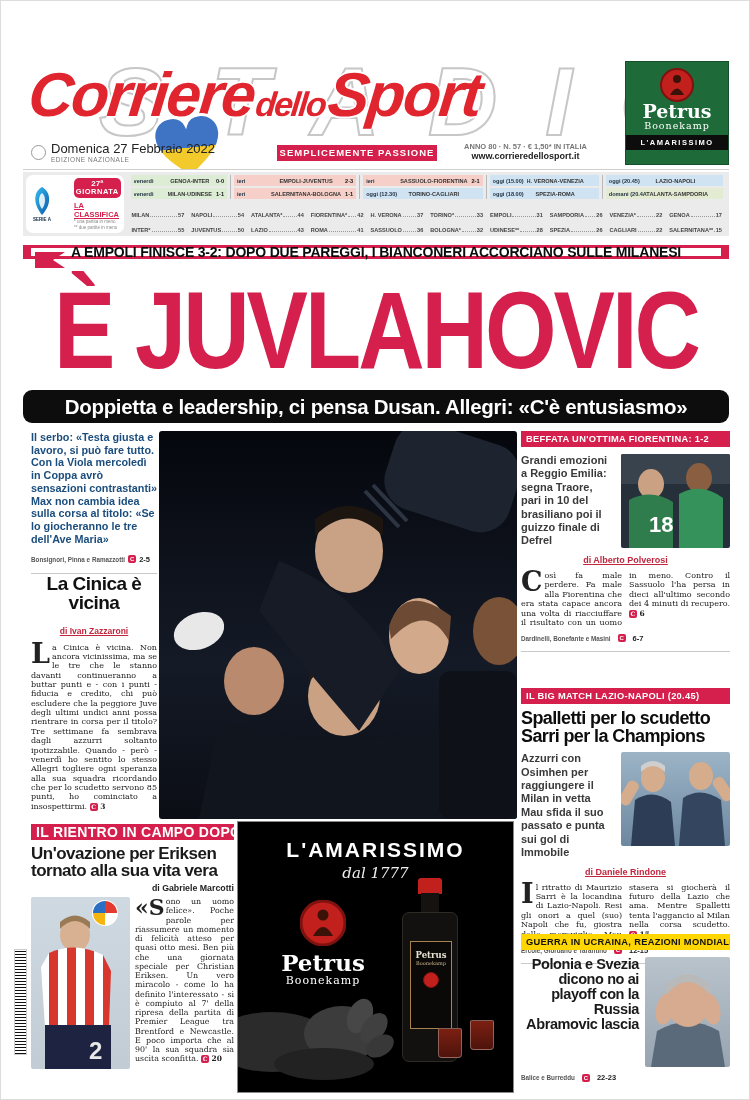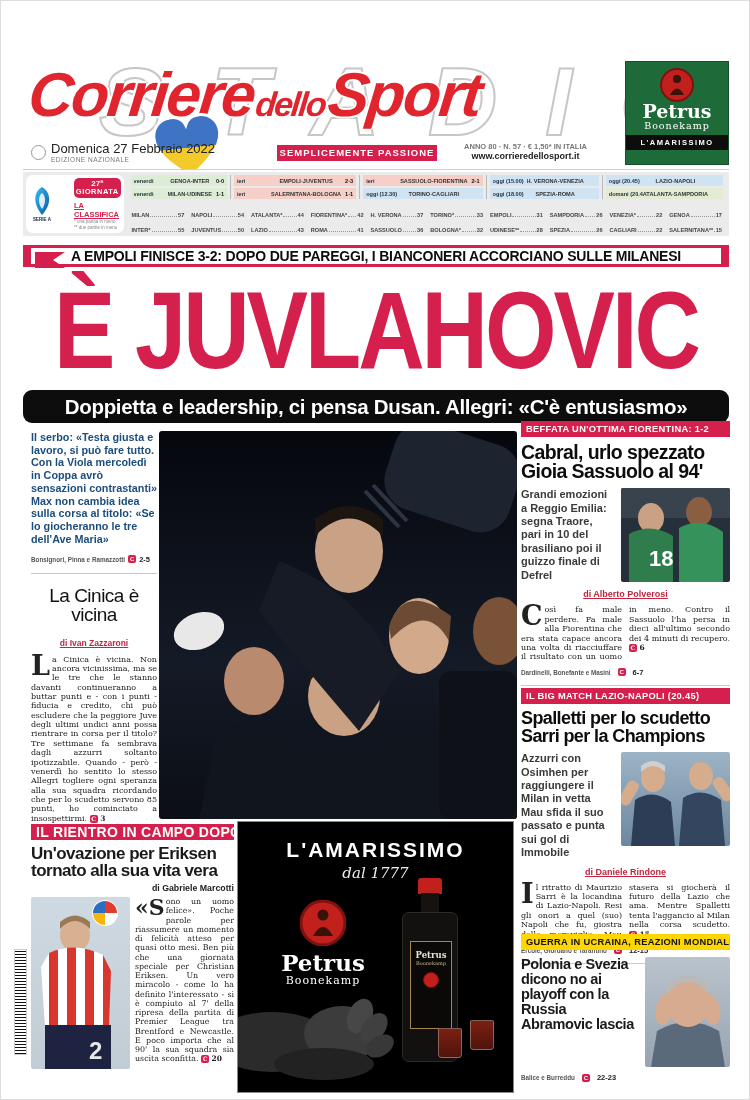"A EMPOLI FINISCE 3-2: DOPO" .kicker { height: 22px -> 14px }
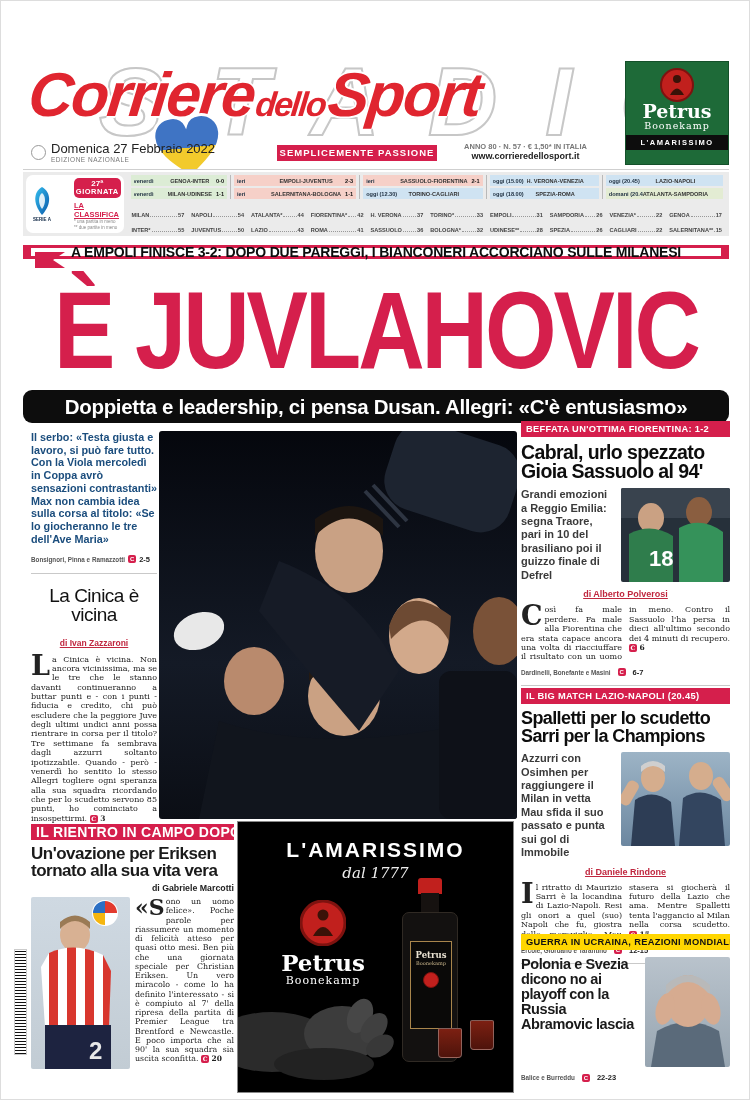"BEFFATA UN'OTTIMA FIORENTINA: 1-2" .s1 { top: 420px -> 430px }
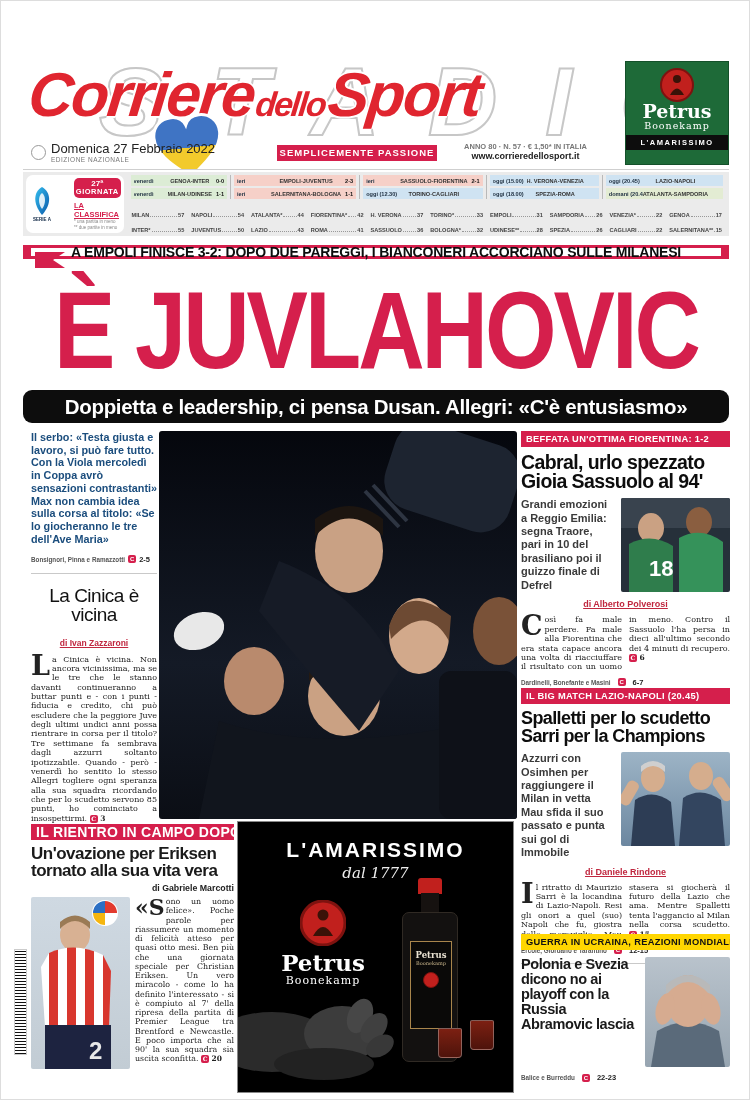"Cabral, urlo spezzato Gioia Sassuolo" div.sechead { html: <div>Cabral, urlo spezzato Gioia Sassuolo al 94'</div> -> none }
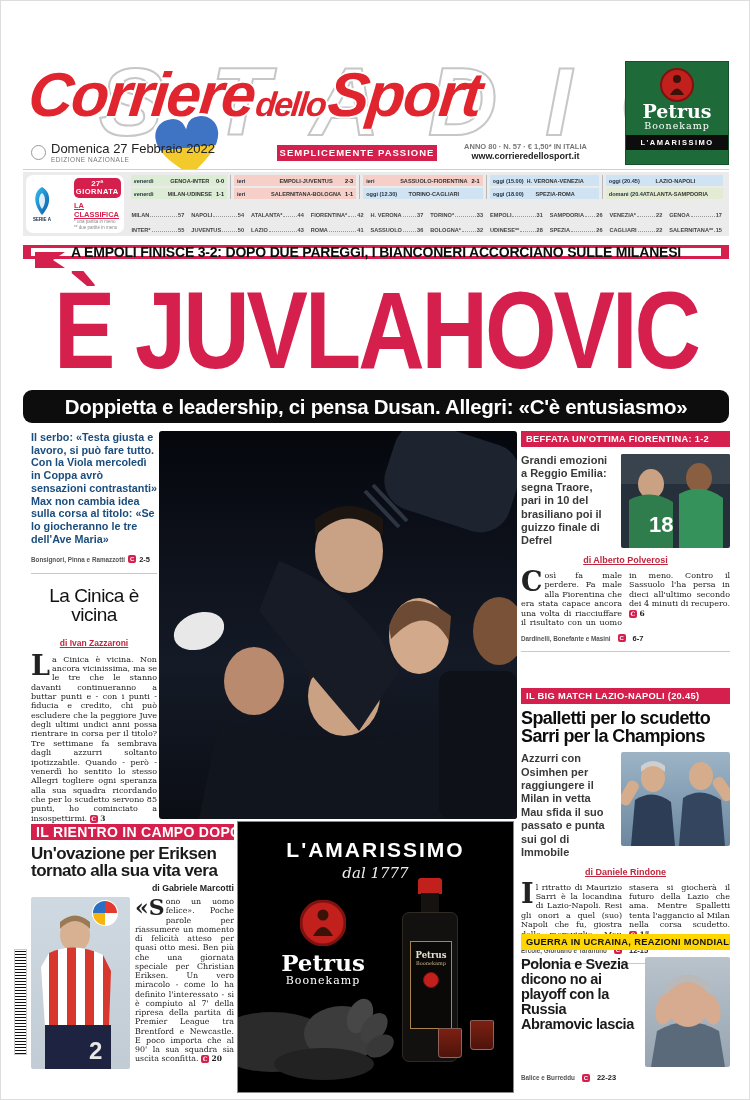"La Cinica è vicina" .zaz-title { font-weight: 400 -> 700; margin-top: 12px -> none }
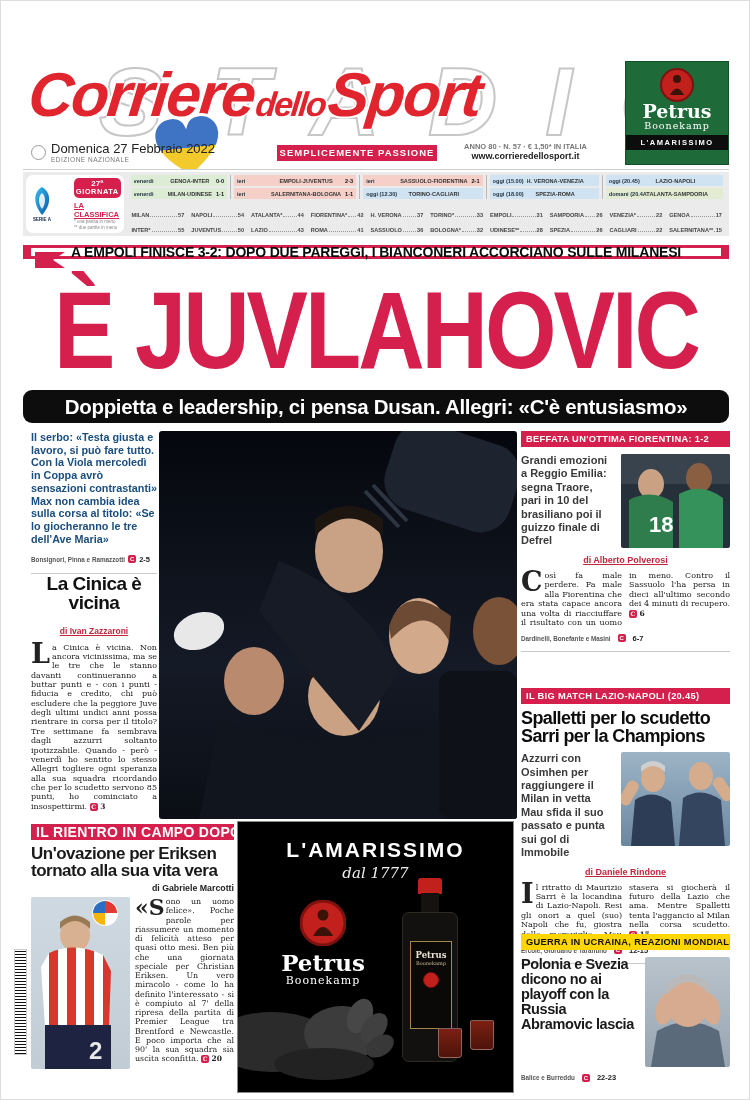"Polonia e Svezia dicono no" .ukhead { text-align: none -> right }
